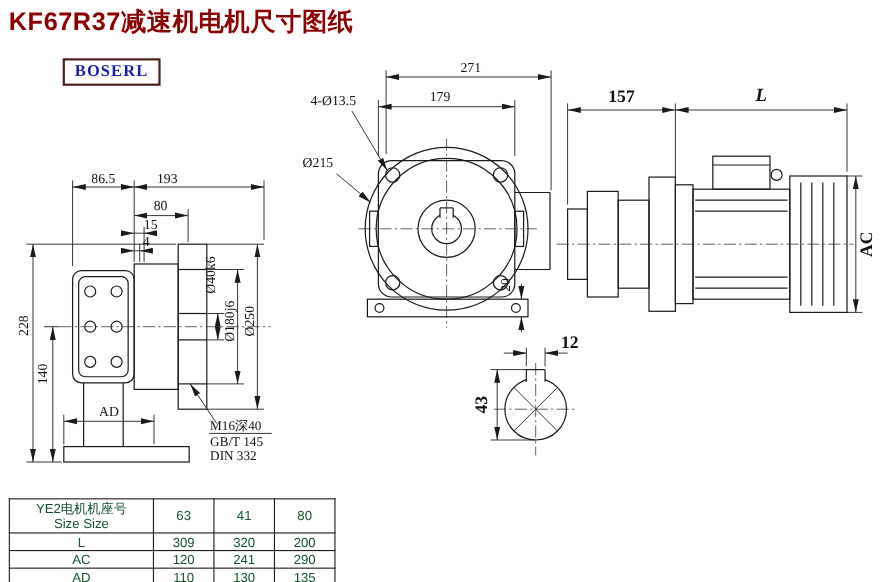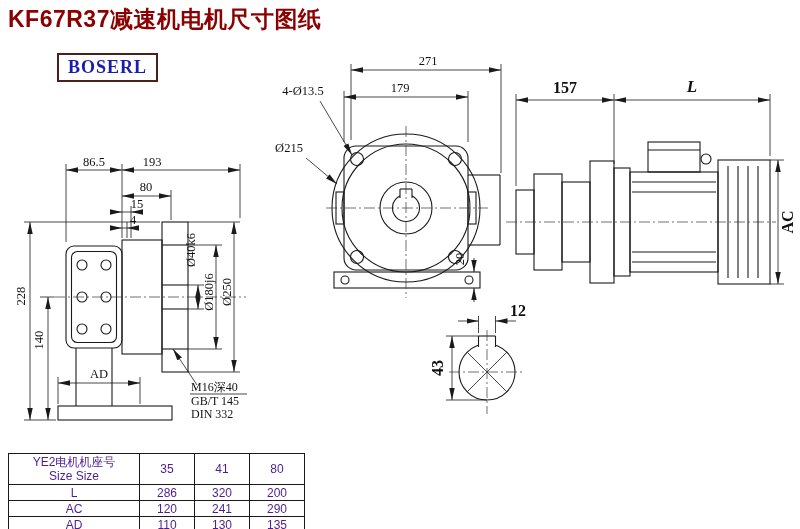"BOSERL" .brand { font-size: 18px -> 15px }
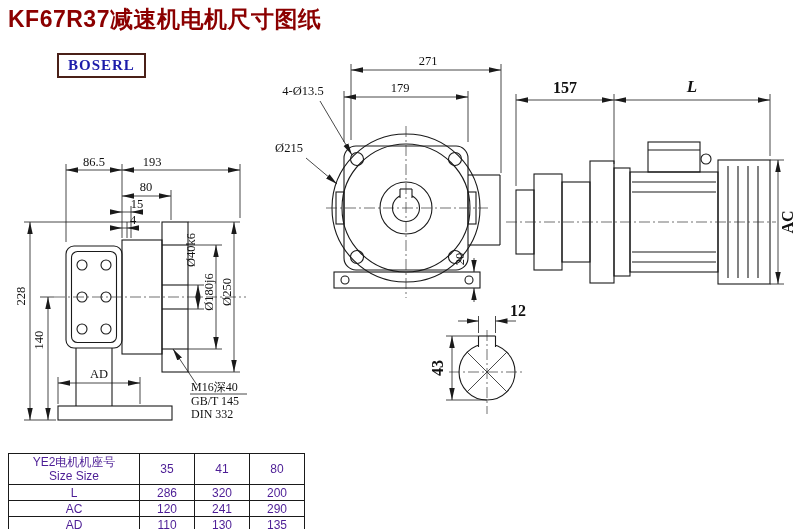"YE2电机机座号" .spec td { color: #4c1d95 -> #14532d }
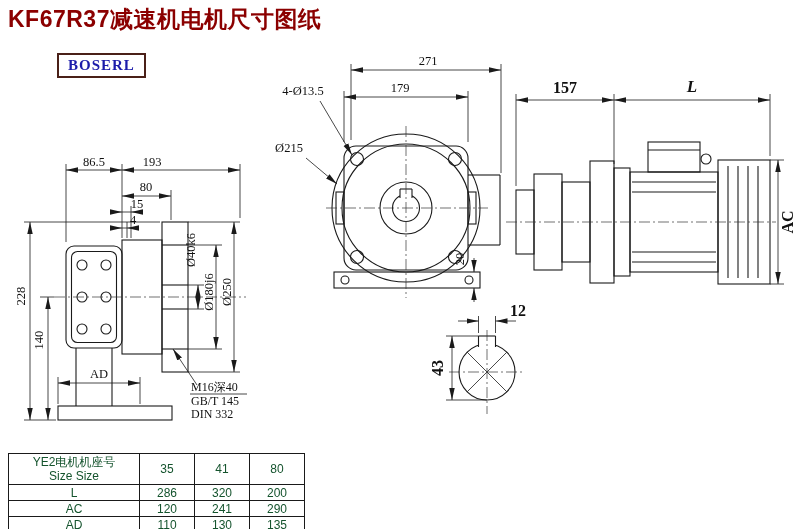"35" td.c { text: 35 -> 63 }
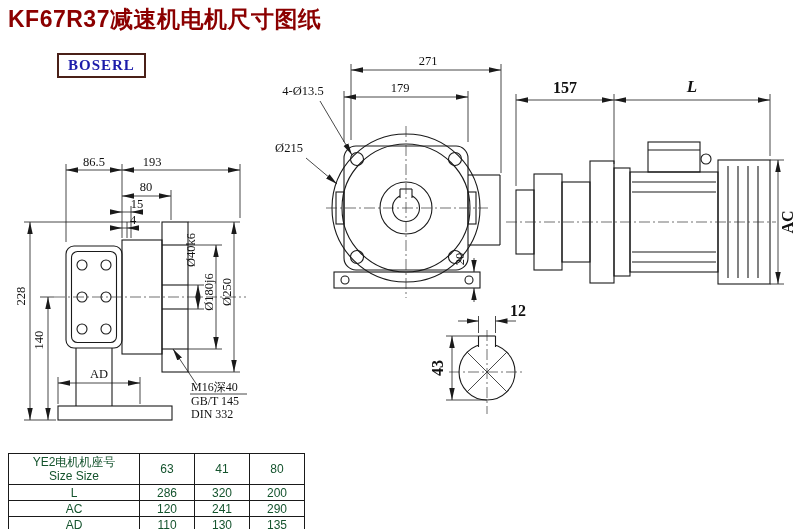"286" td { text: 286 -> 309 }
